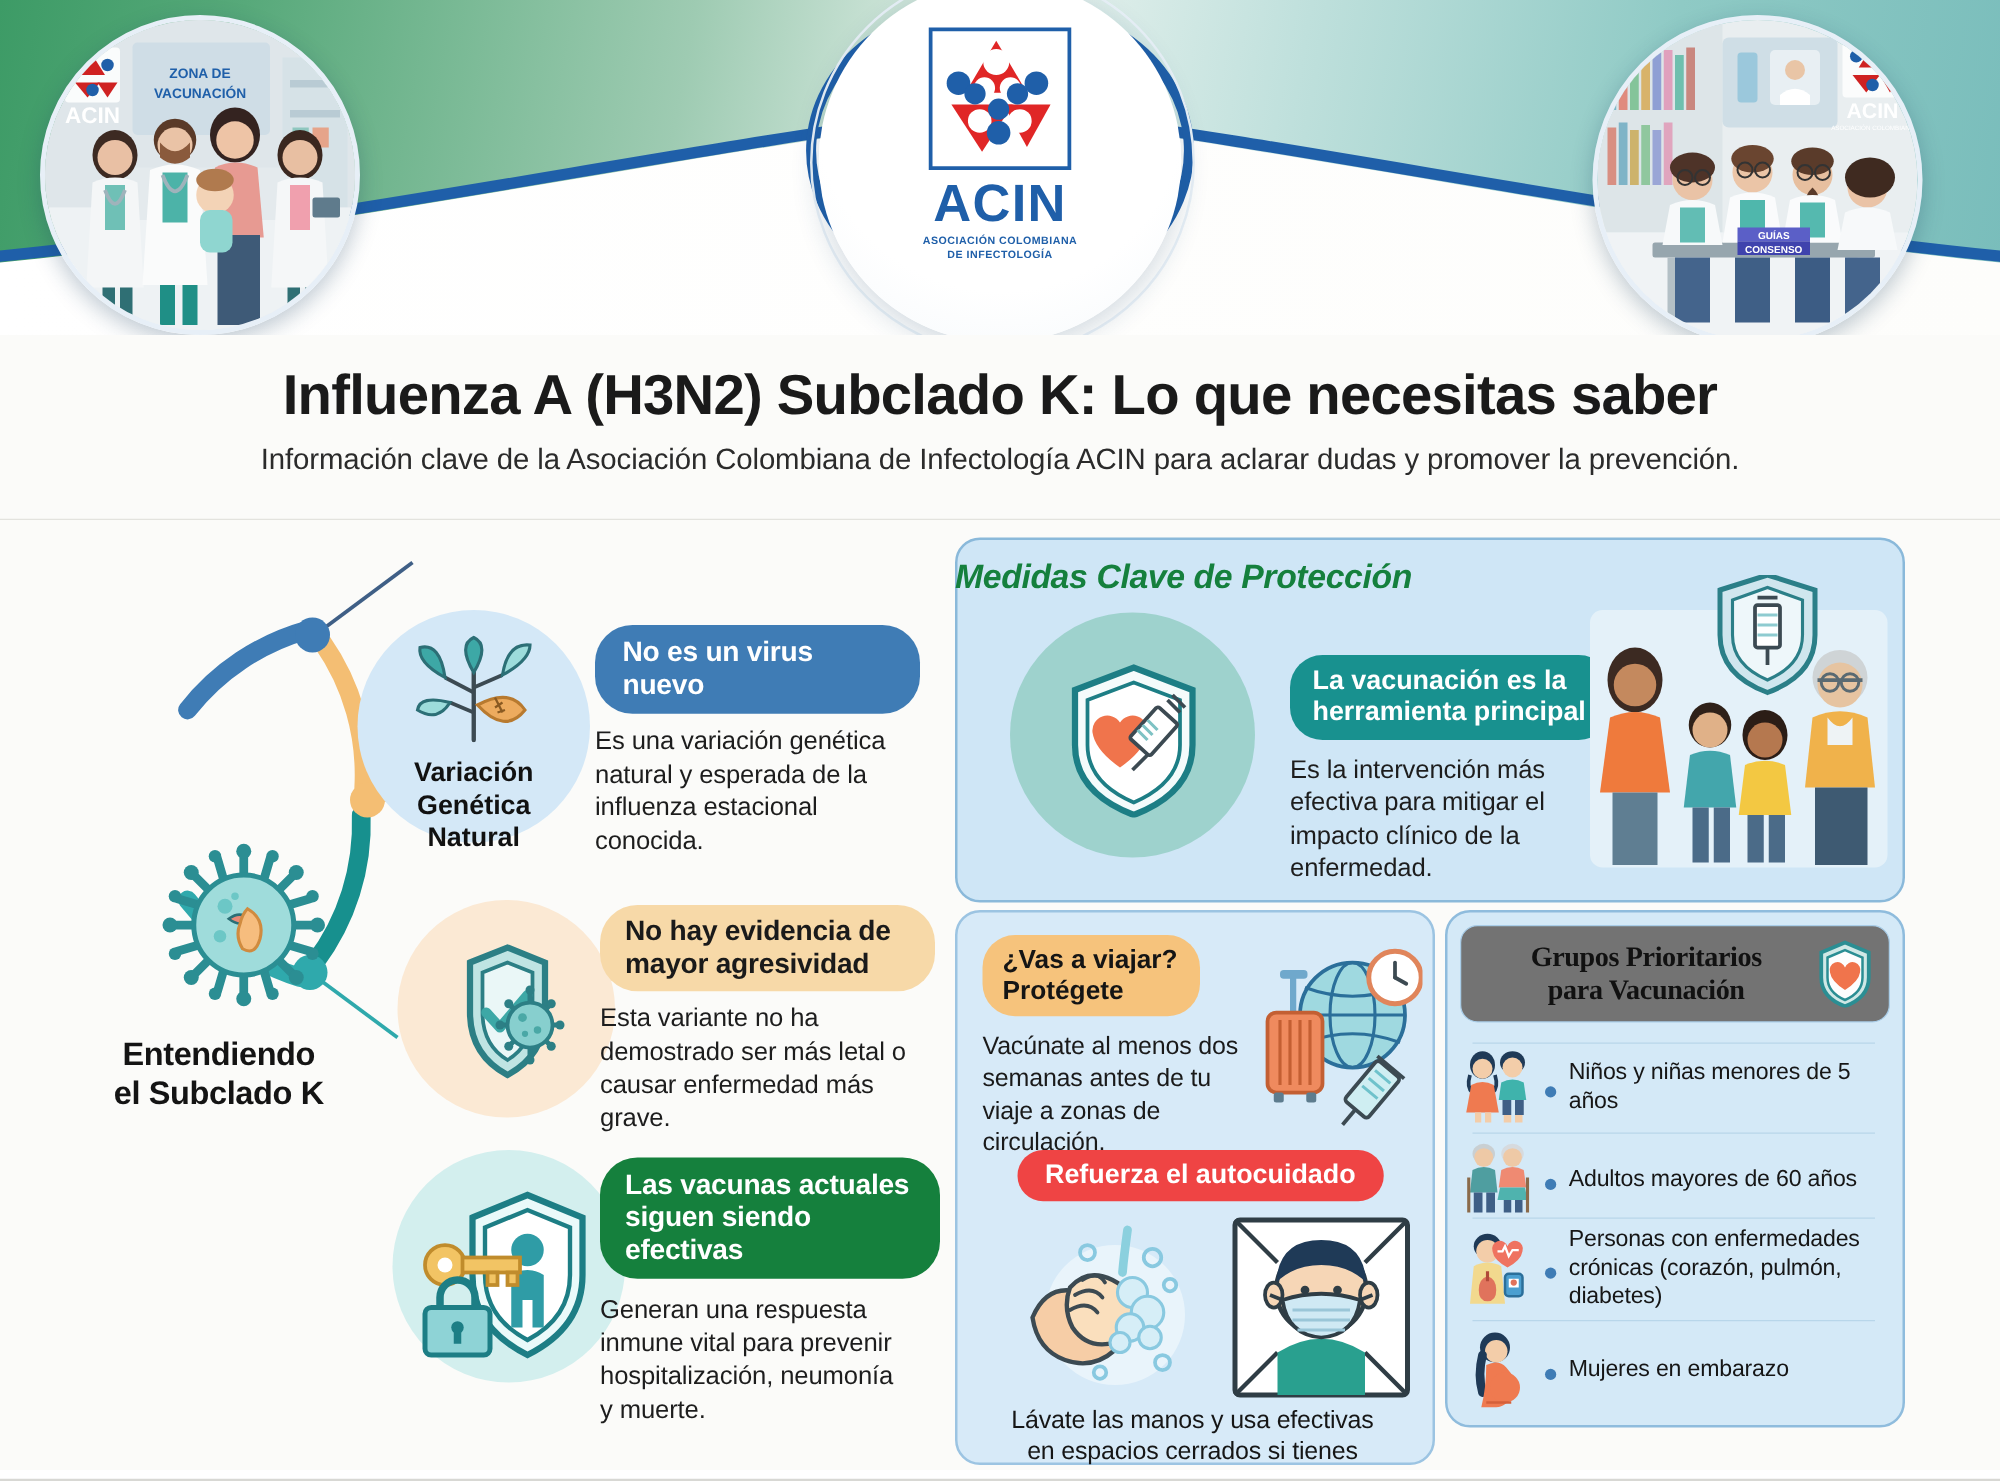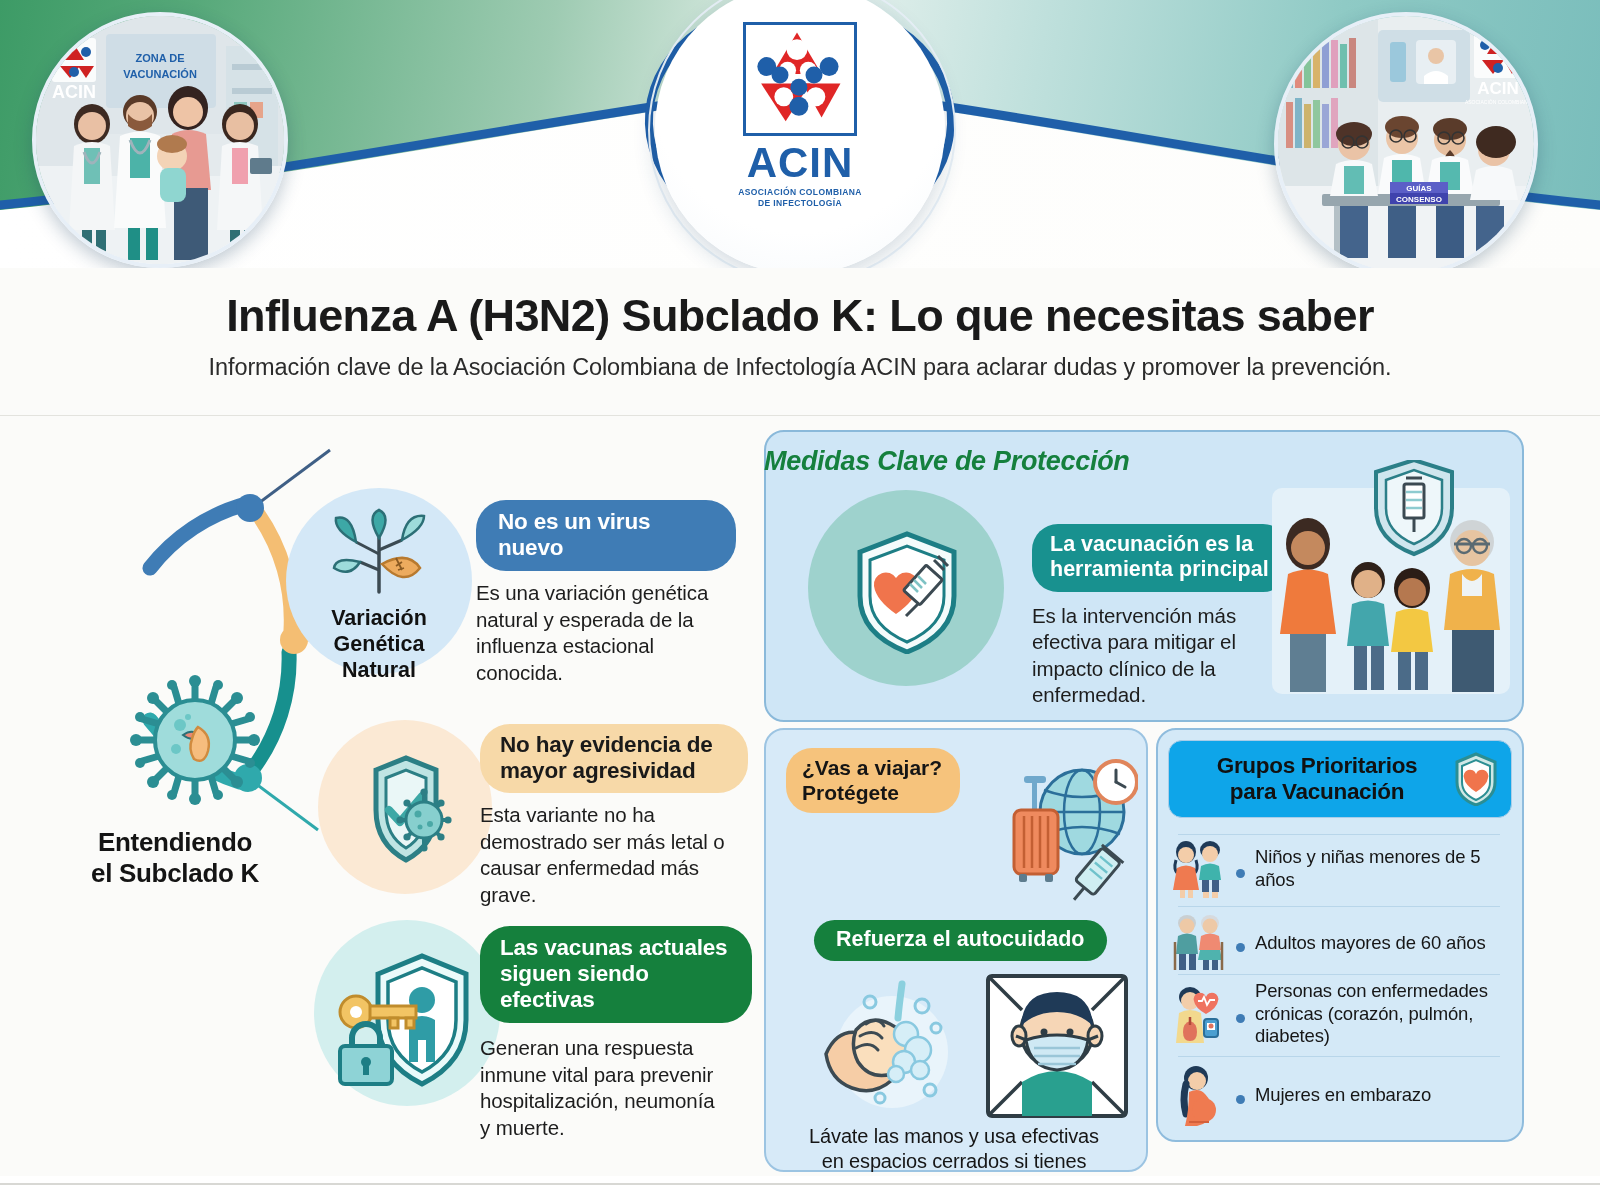"Grupos Prioritarios" .groups-head { background: #0ea5e9 -> #737373; font-family: none -> Liberation Serif, serif }
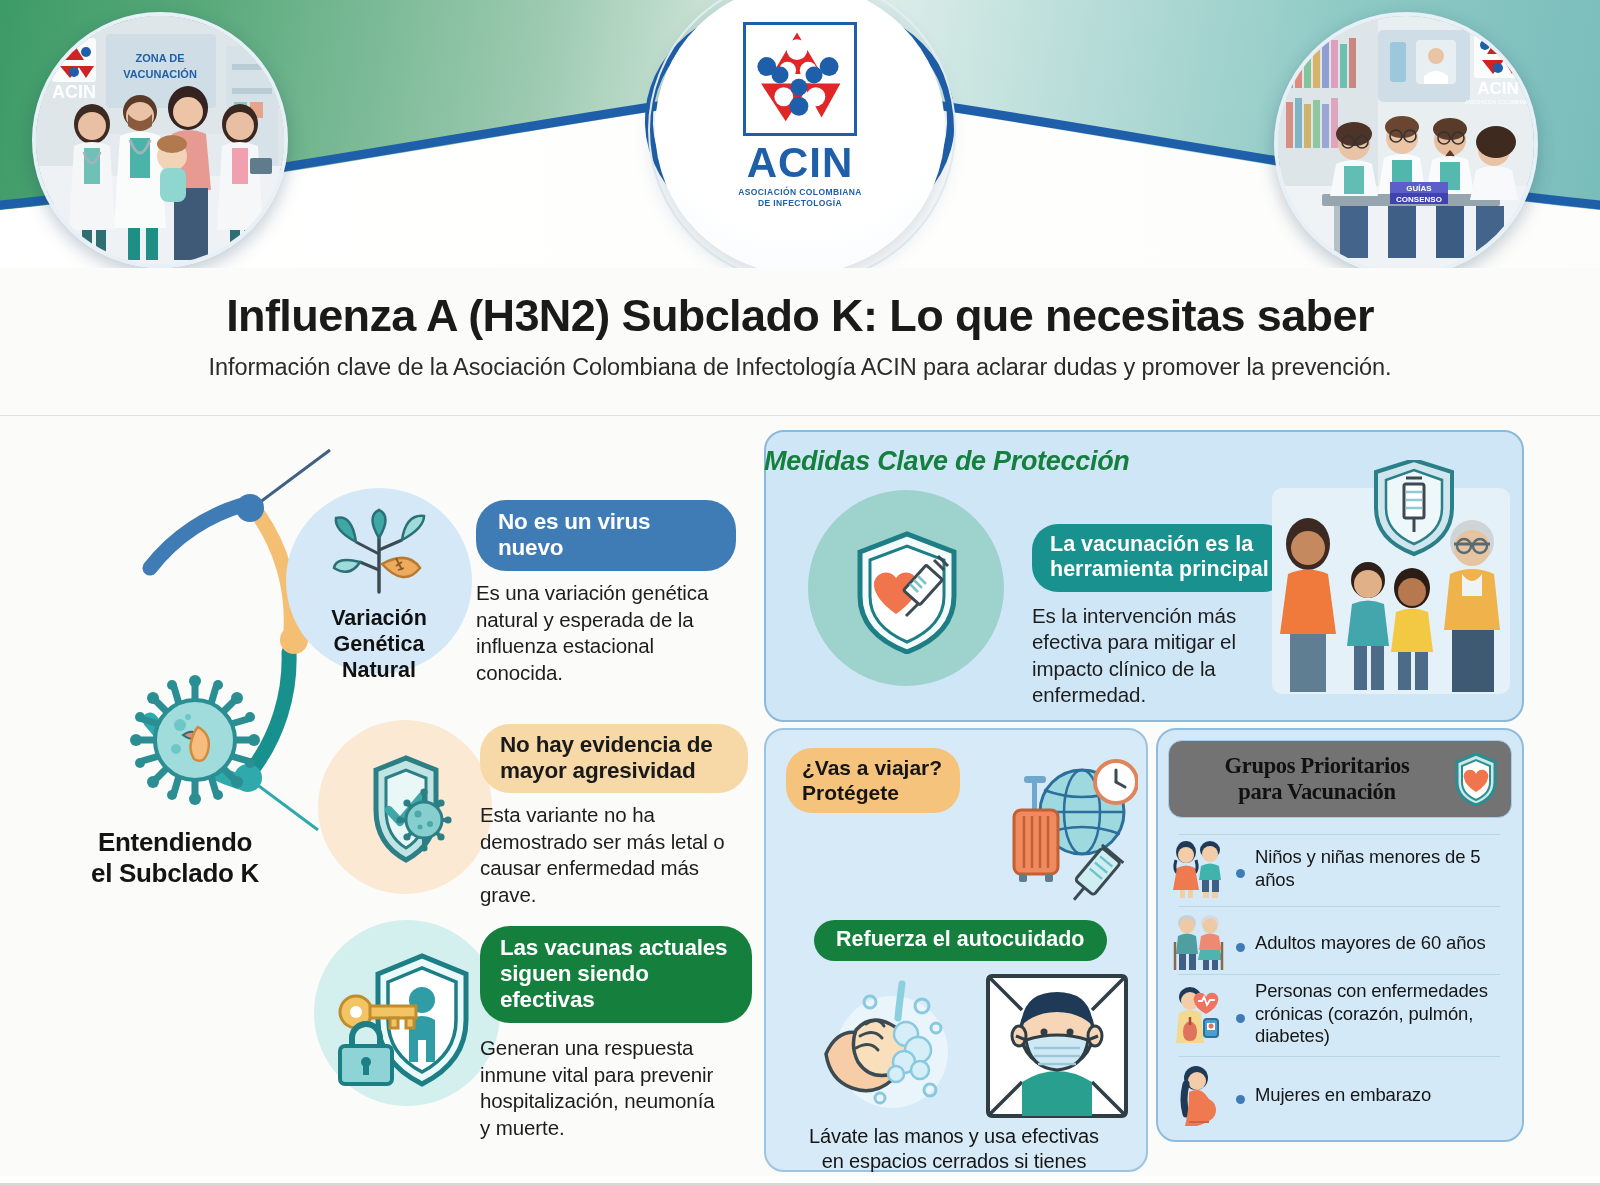"Vacúnate al menos dos semanas" div.travel-body { html: none -> <div>Vacúnate al menos dos semanas antes de tu viaje a zonas de circulación.</div> }
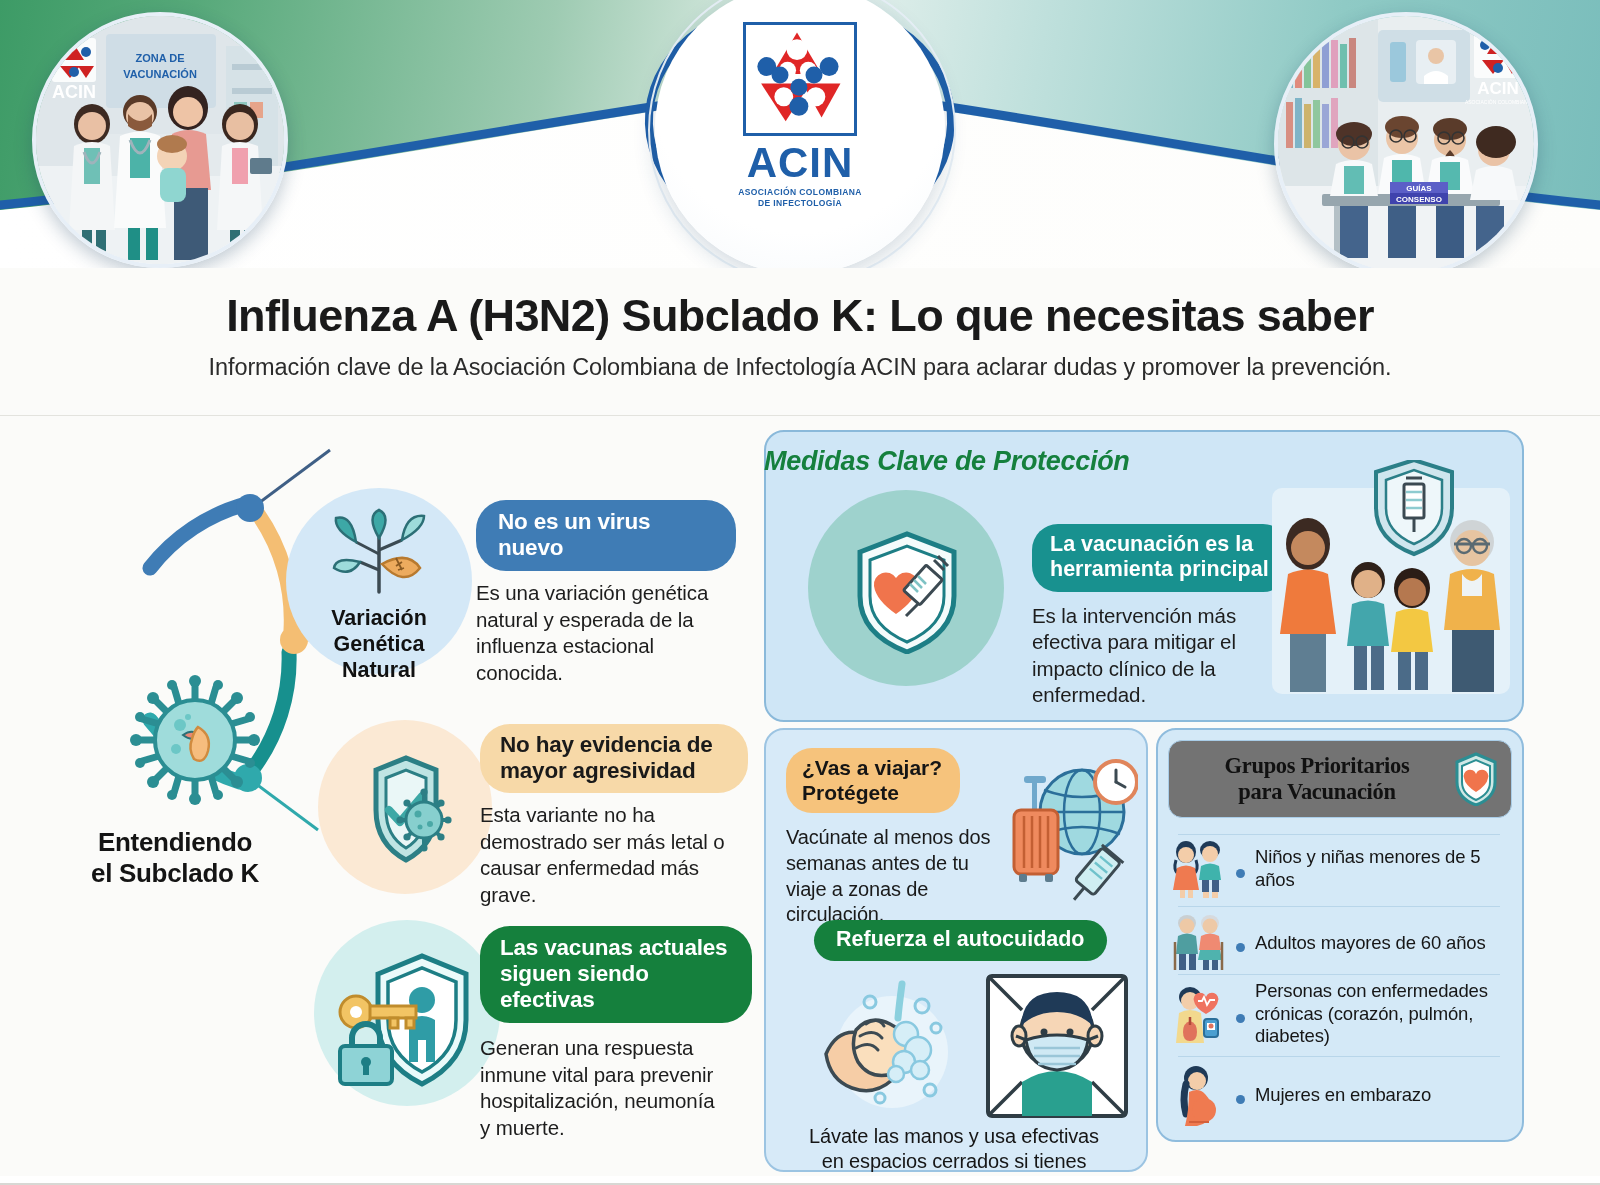"Refuerza el autocuidado" .pill-darkblue { background: #15803d -> #ef4444 }
